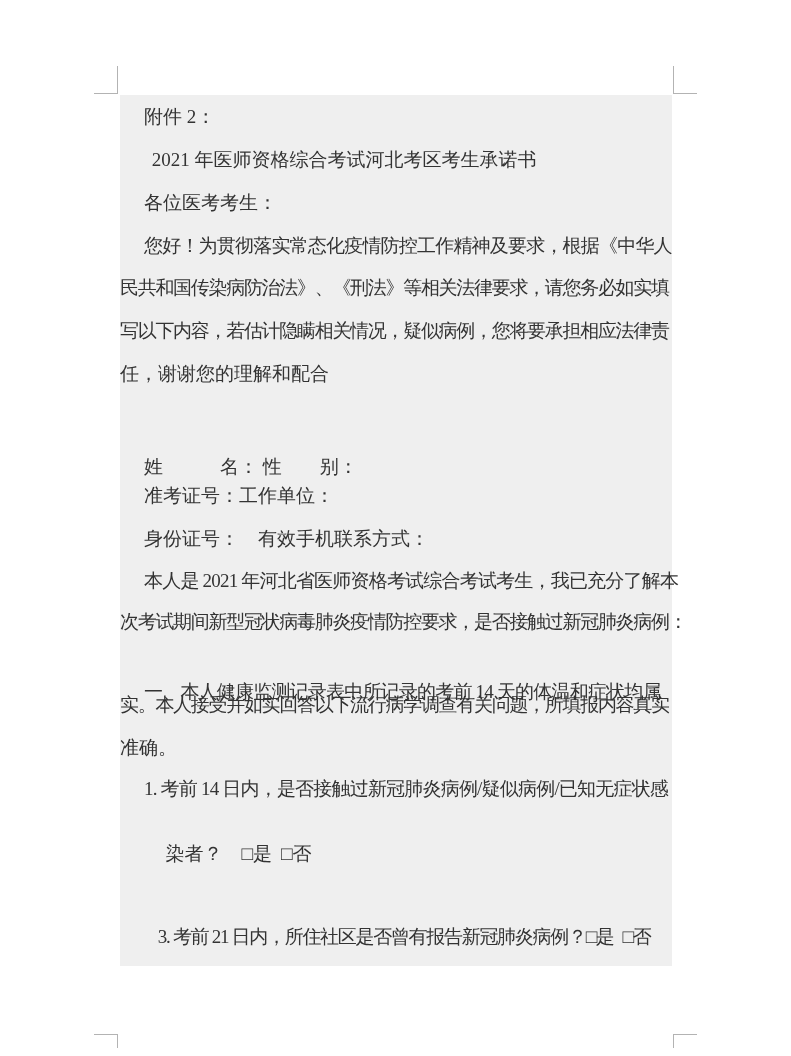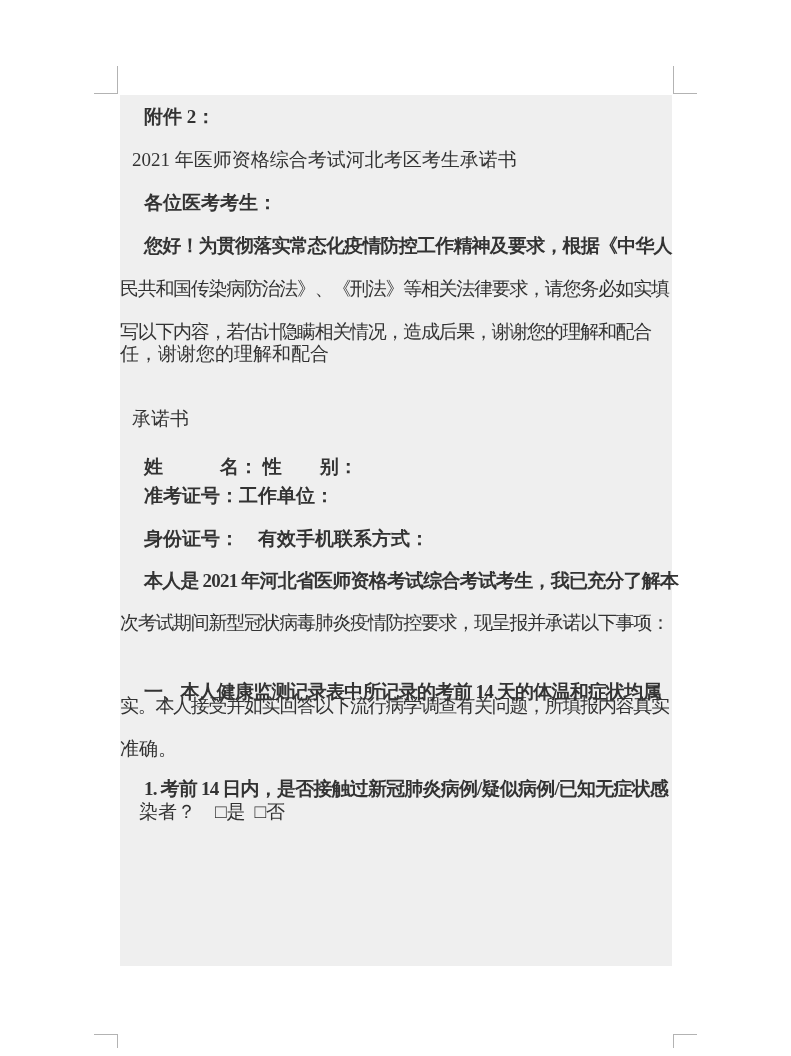"附件 2：" .ind { font-weight: bold -> none }
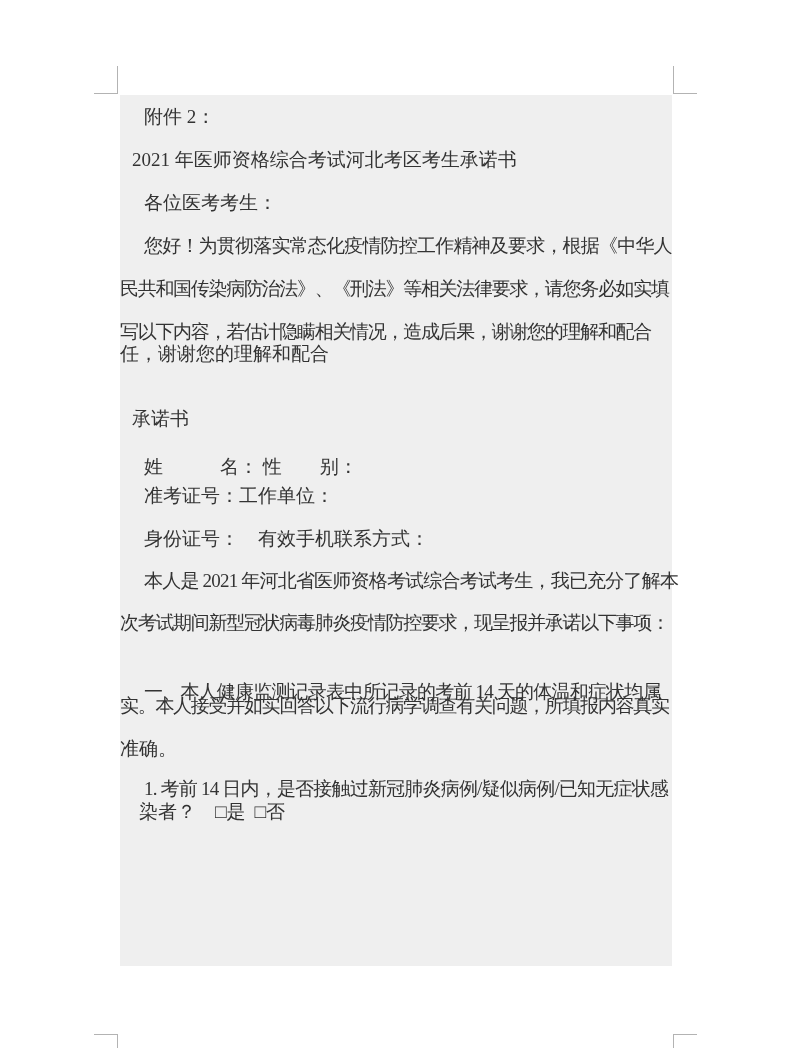"2021 年医师资格综合考试河北考区考生承诺书" .ctr { left: 132px -> 120px; text-align: left -> center }
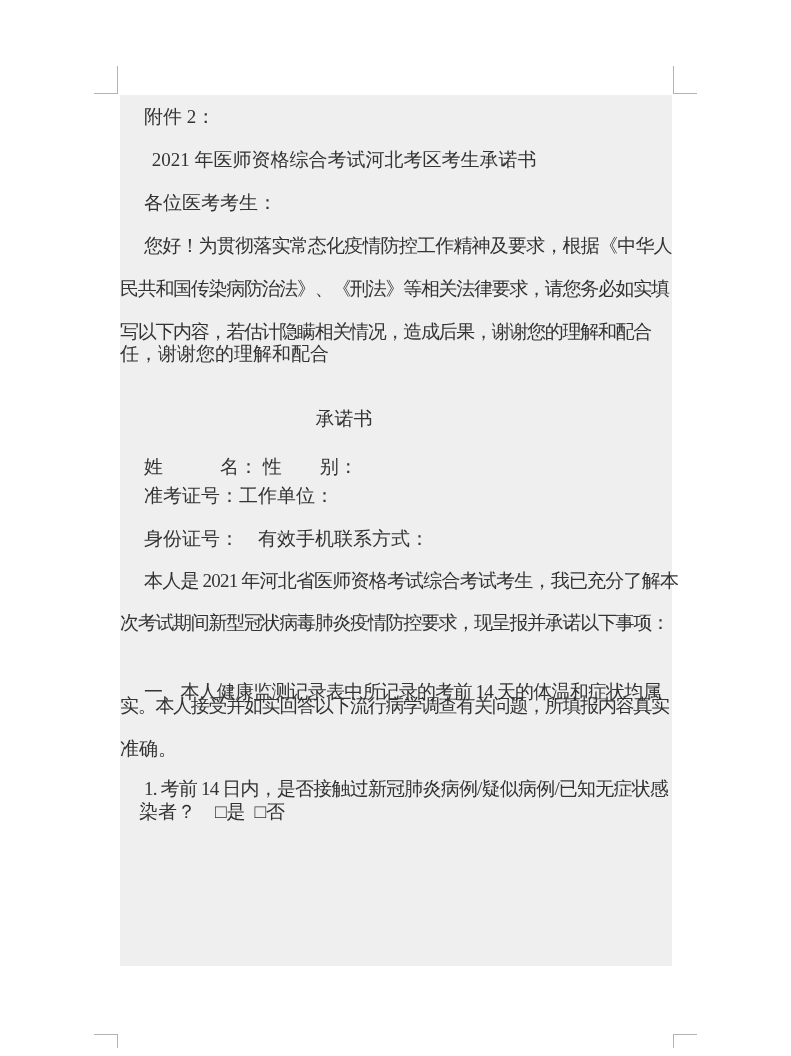"民共和国传染病防治法》、《刑法》等相关法律要求，请您务必如实填" .flush { font-family: none -> Liberation Mono, monospace }
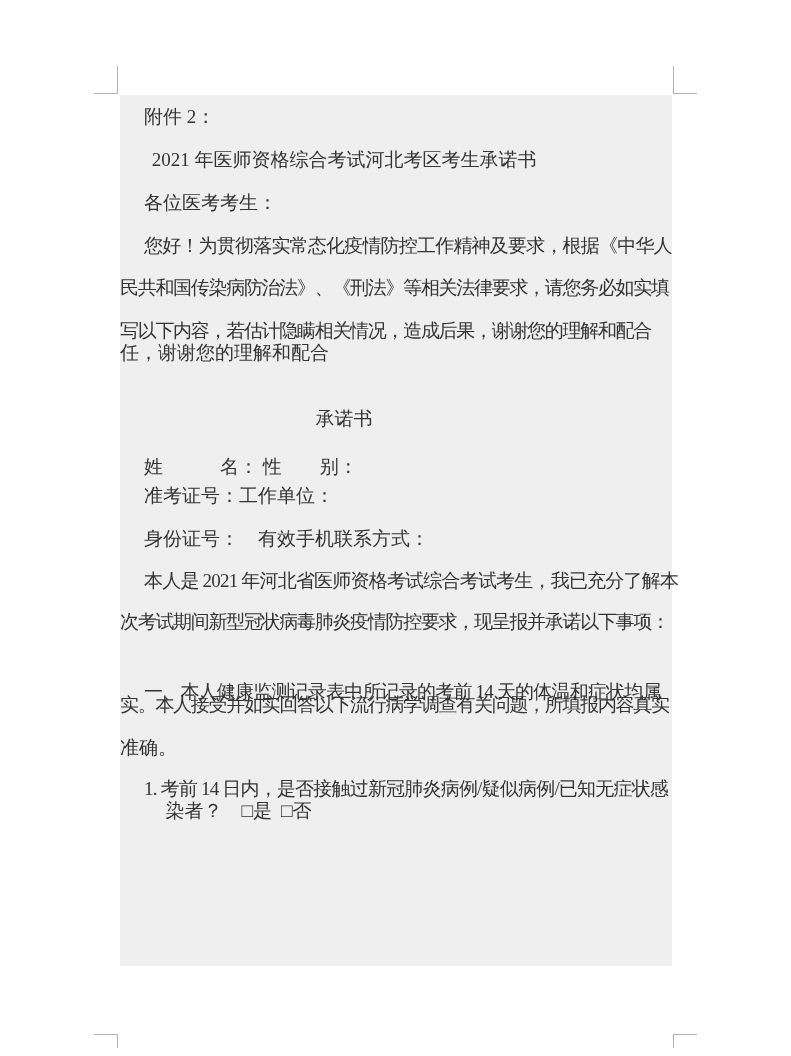"写以下内容，若估计隐瞒相关情况，造成后果，谢谢您的理解和配合" div.line { text: 造成后果，谢谢您的理解和配合 -> 疑似病例，您将要承担相应法律责 }
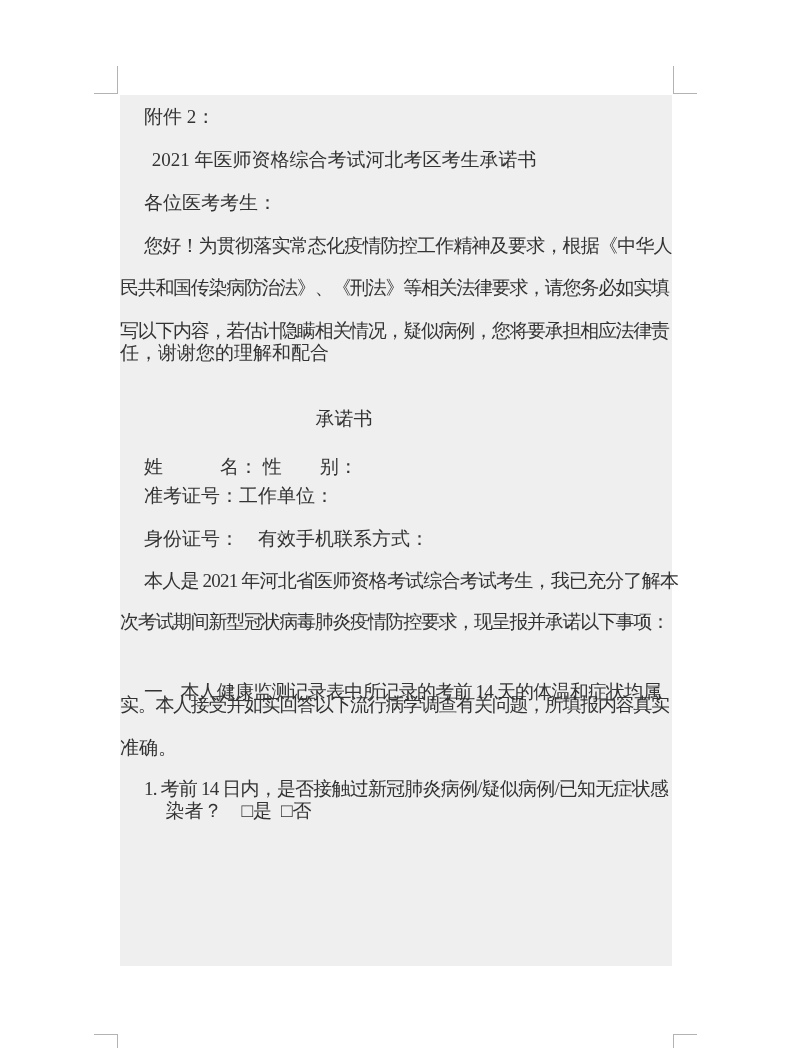"任，谢谢您的理解和配合" div.line { top: 342px -> 363px }
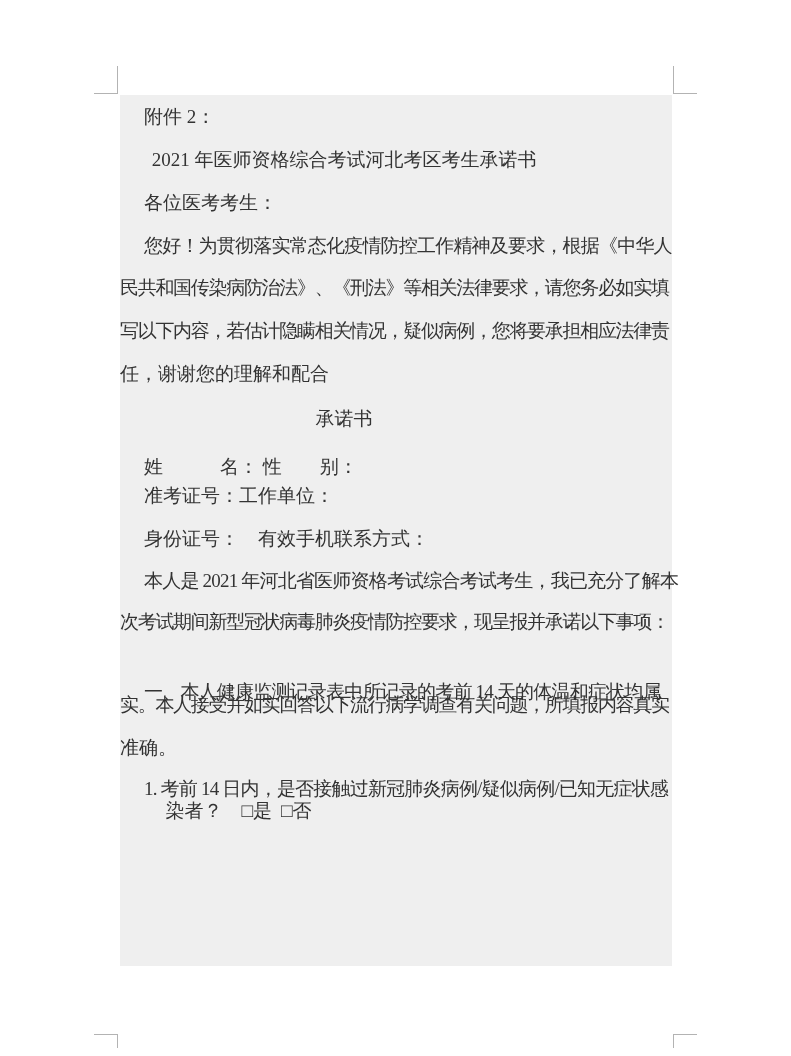"承诺书" div.line { html: <div>承诺书</div> -> none }
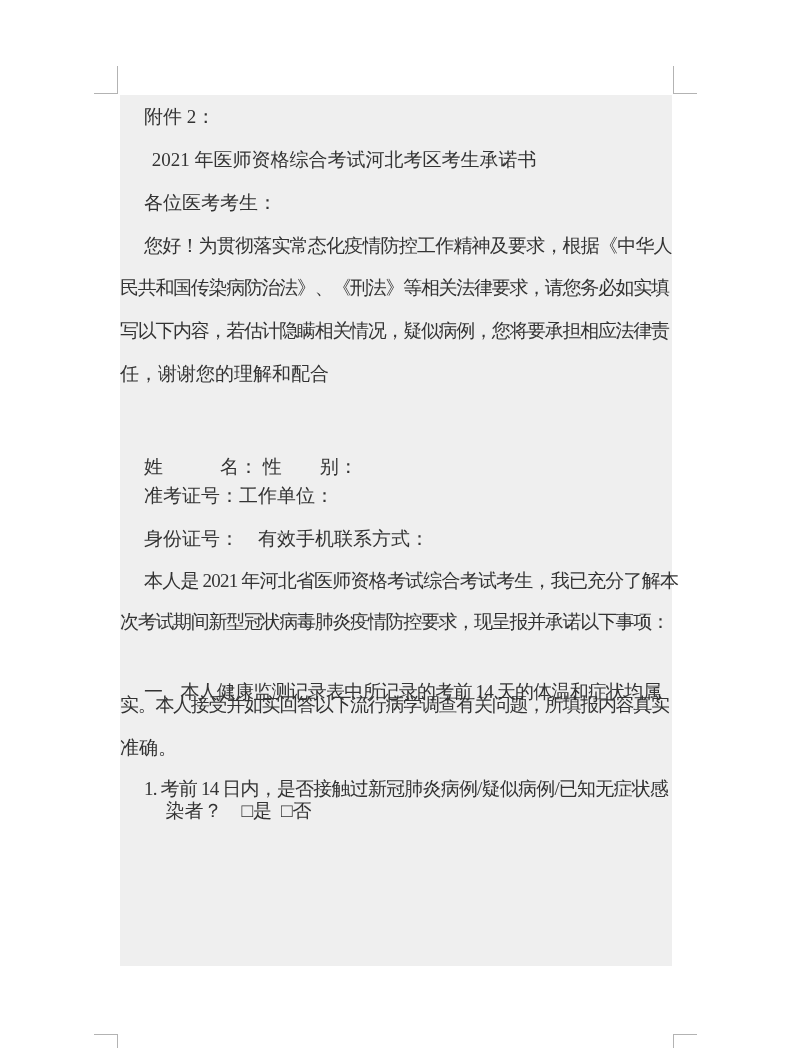"次考试期间新型冠状病毒肺炎疫情防控要求，现呈报并承诺以下事项：" div.line { text: 现呈报并承诺以下事项 -> 是否接触过新冠肺炎病例 }
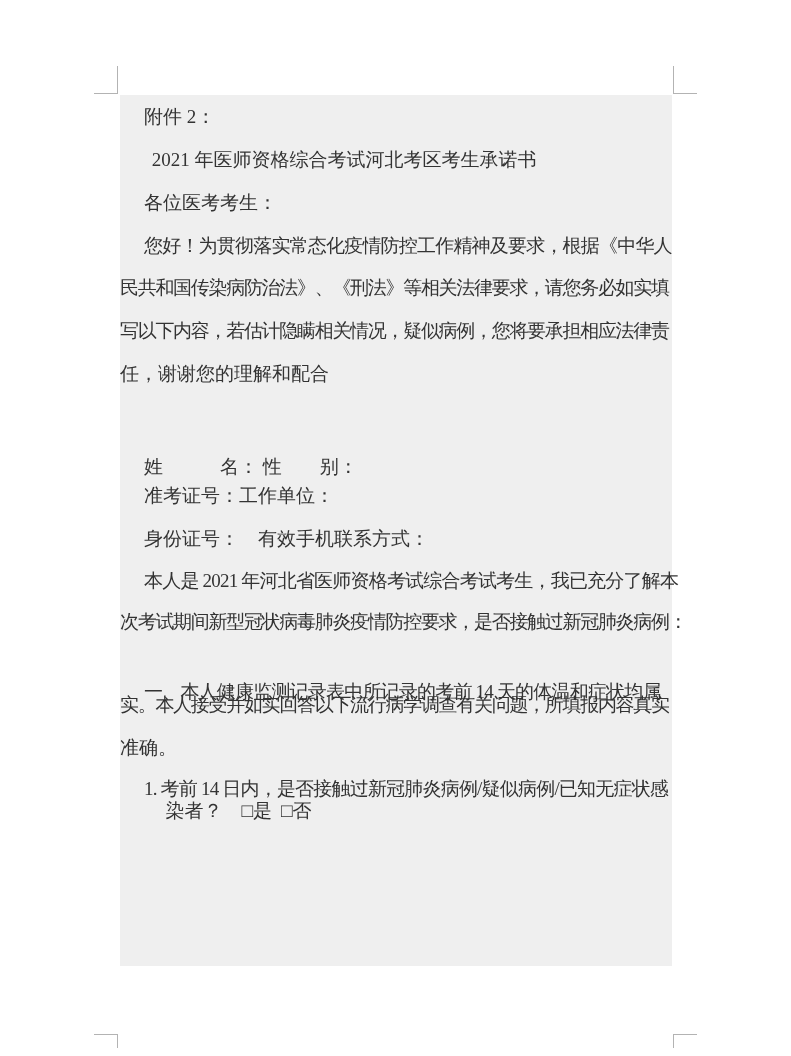"染者？ □是 □否" div.line { top: 776px -> 819px }
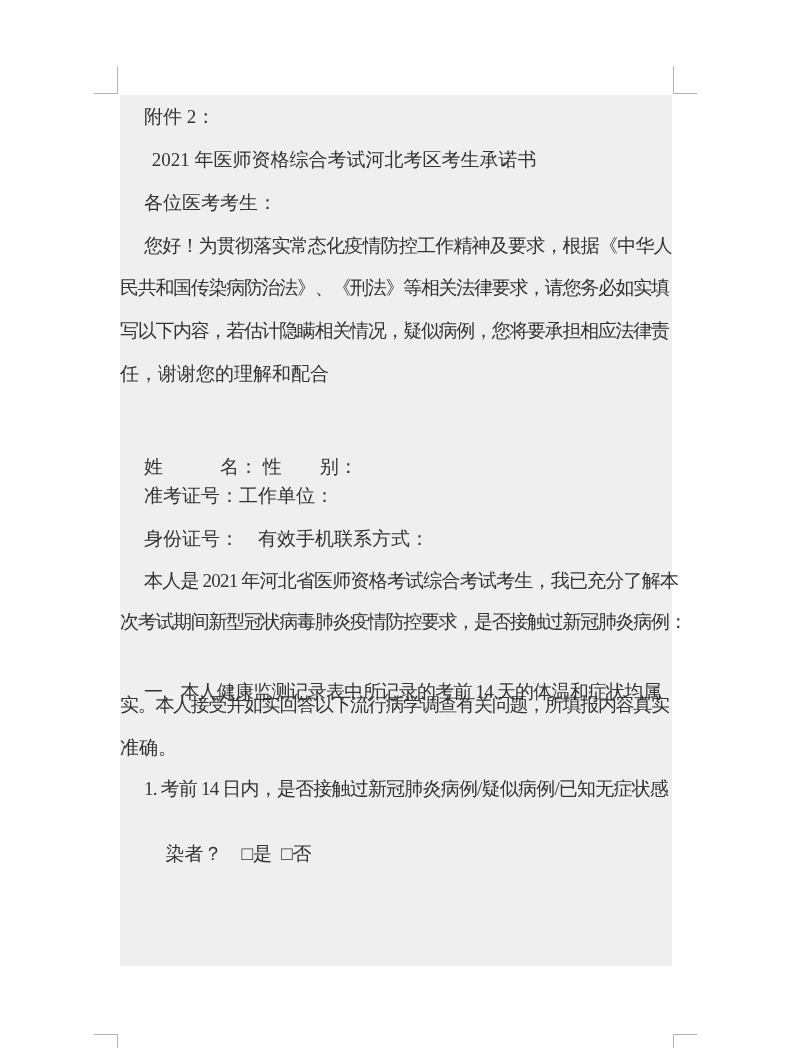"3. 考前 21 日内，所住社区是否曾有报告新冠肺炎病例？□是 □否" div.line { html: none -> <div> <span>3. 考前 21 日内，所住社区是否曾有报告新冠肺炎病例？</span><span>□是</span><span>□否</span> </div> }
